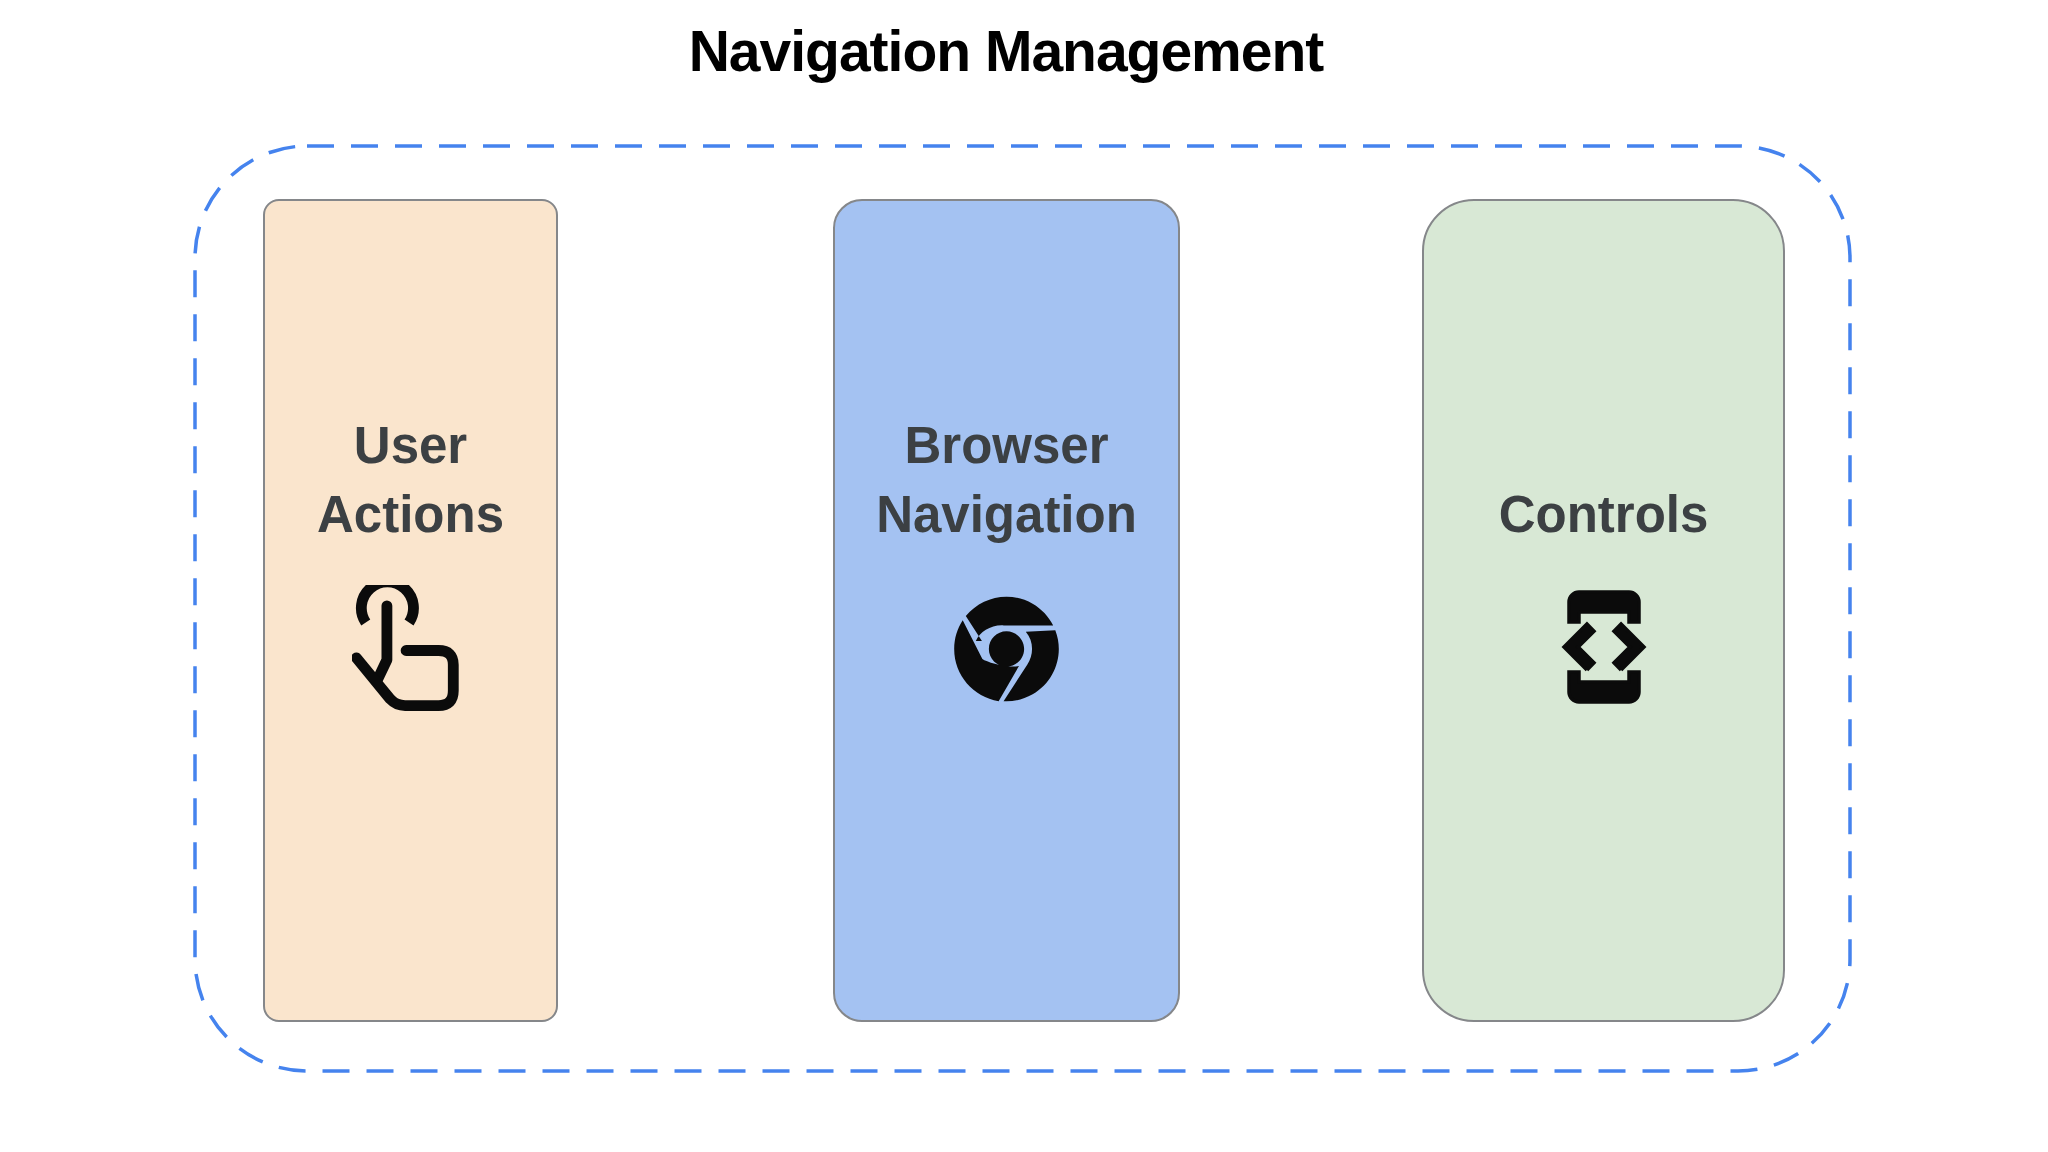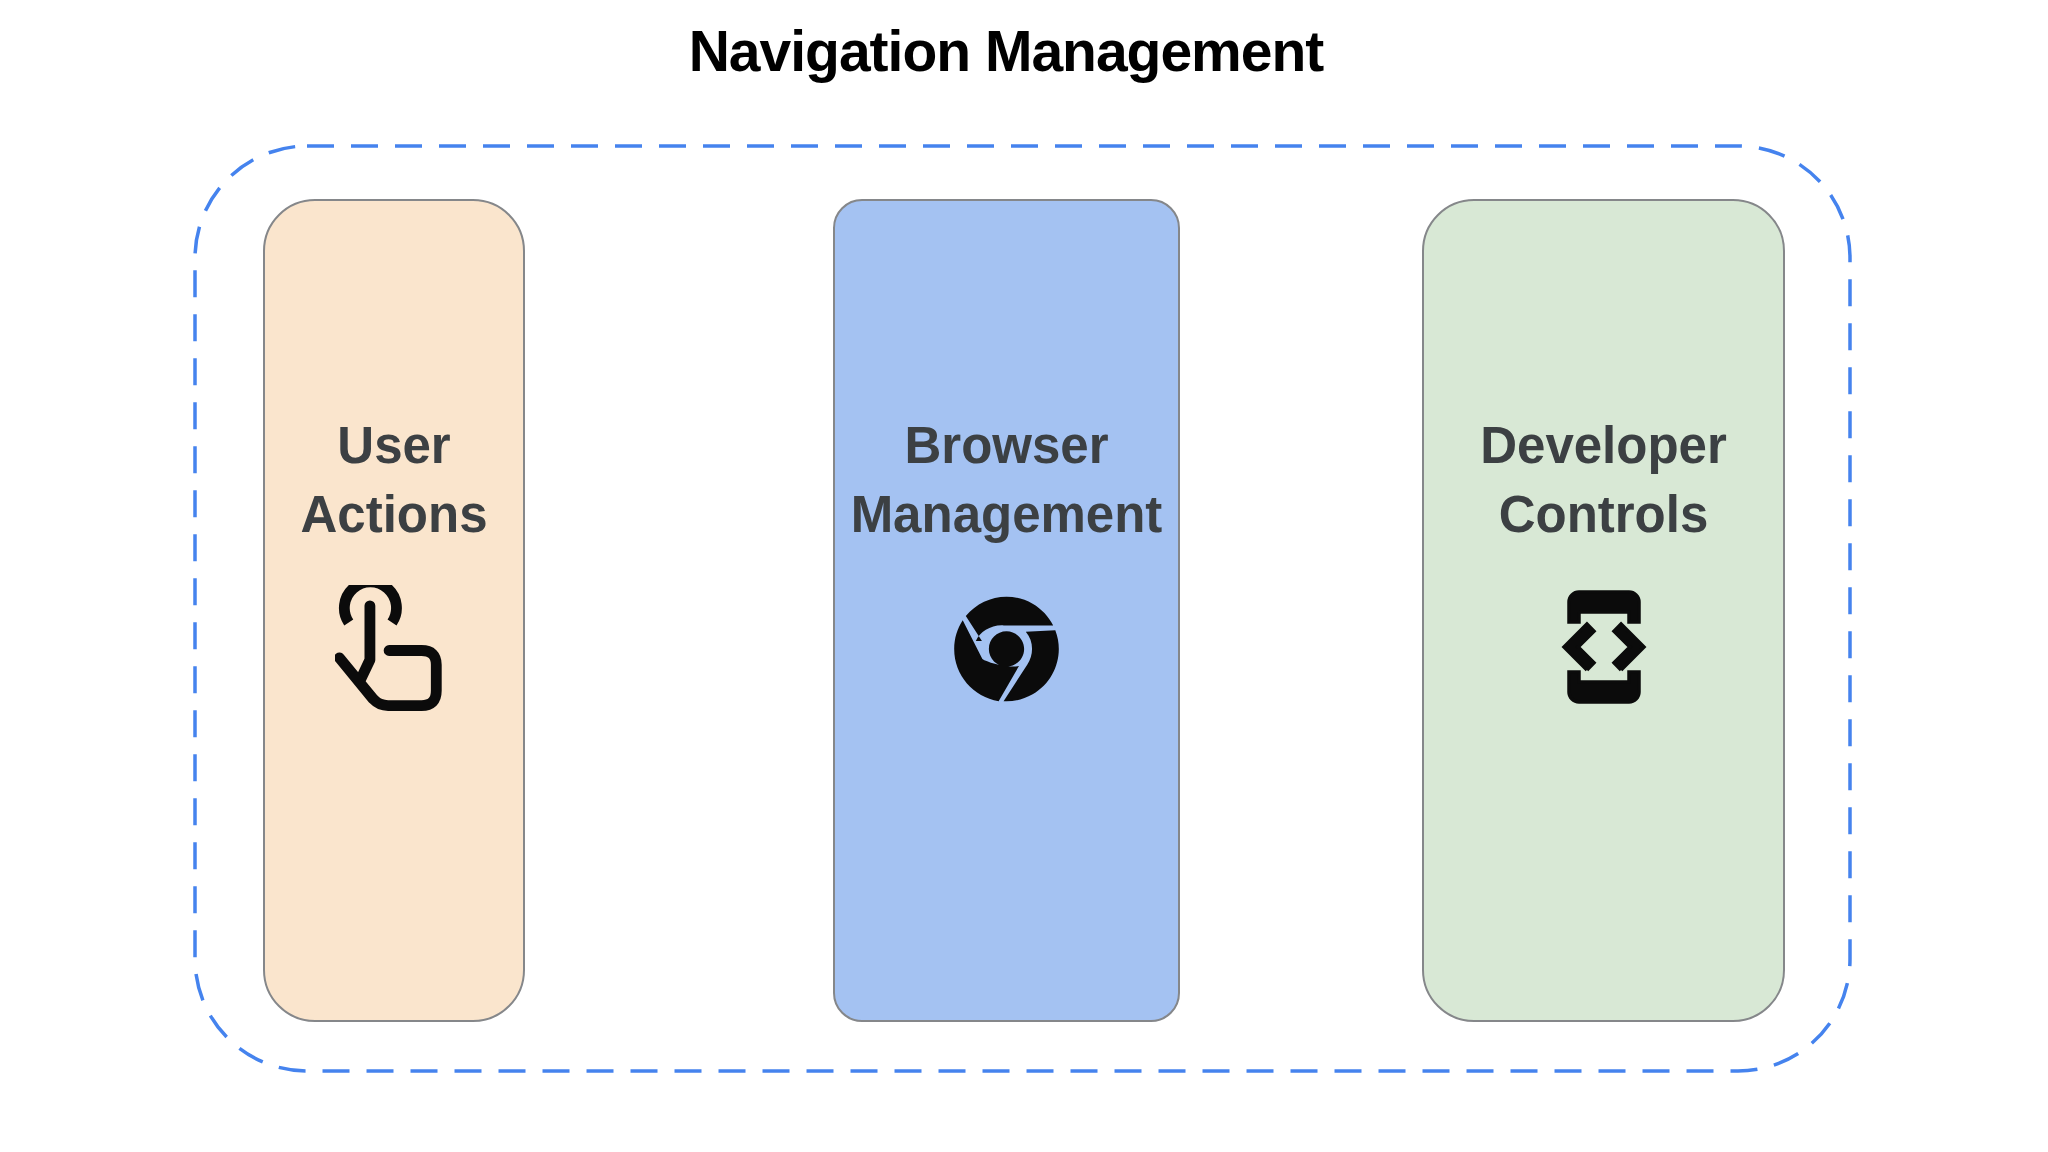"User" .card-1 { border-radius: none -> 16px; width: 262px -> 295px }
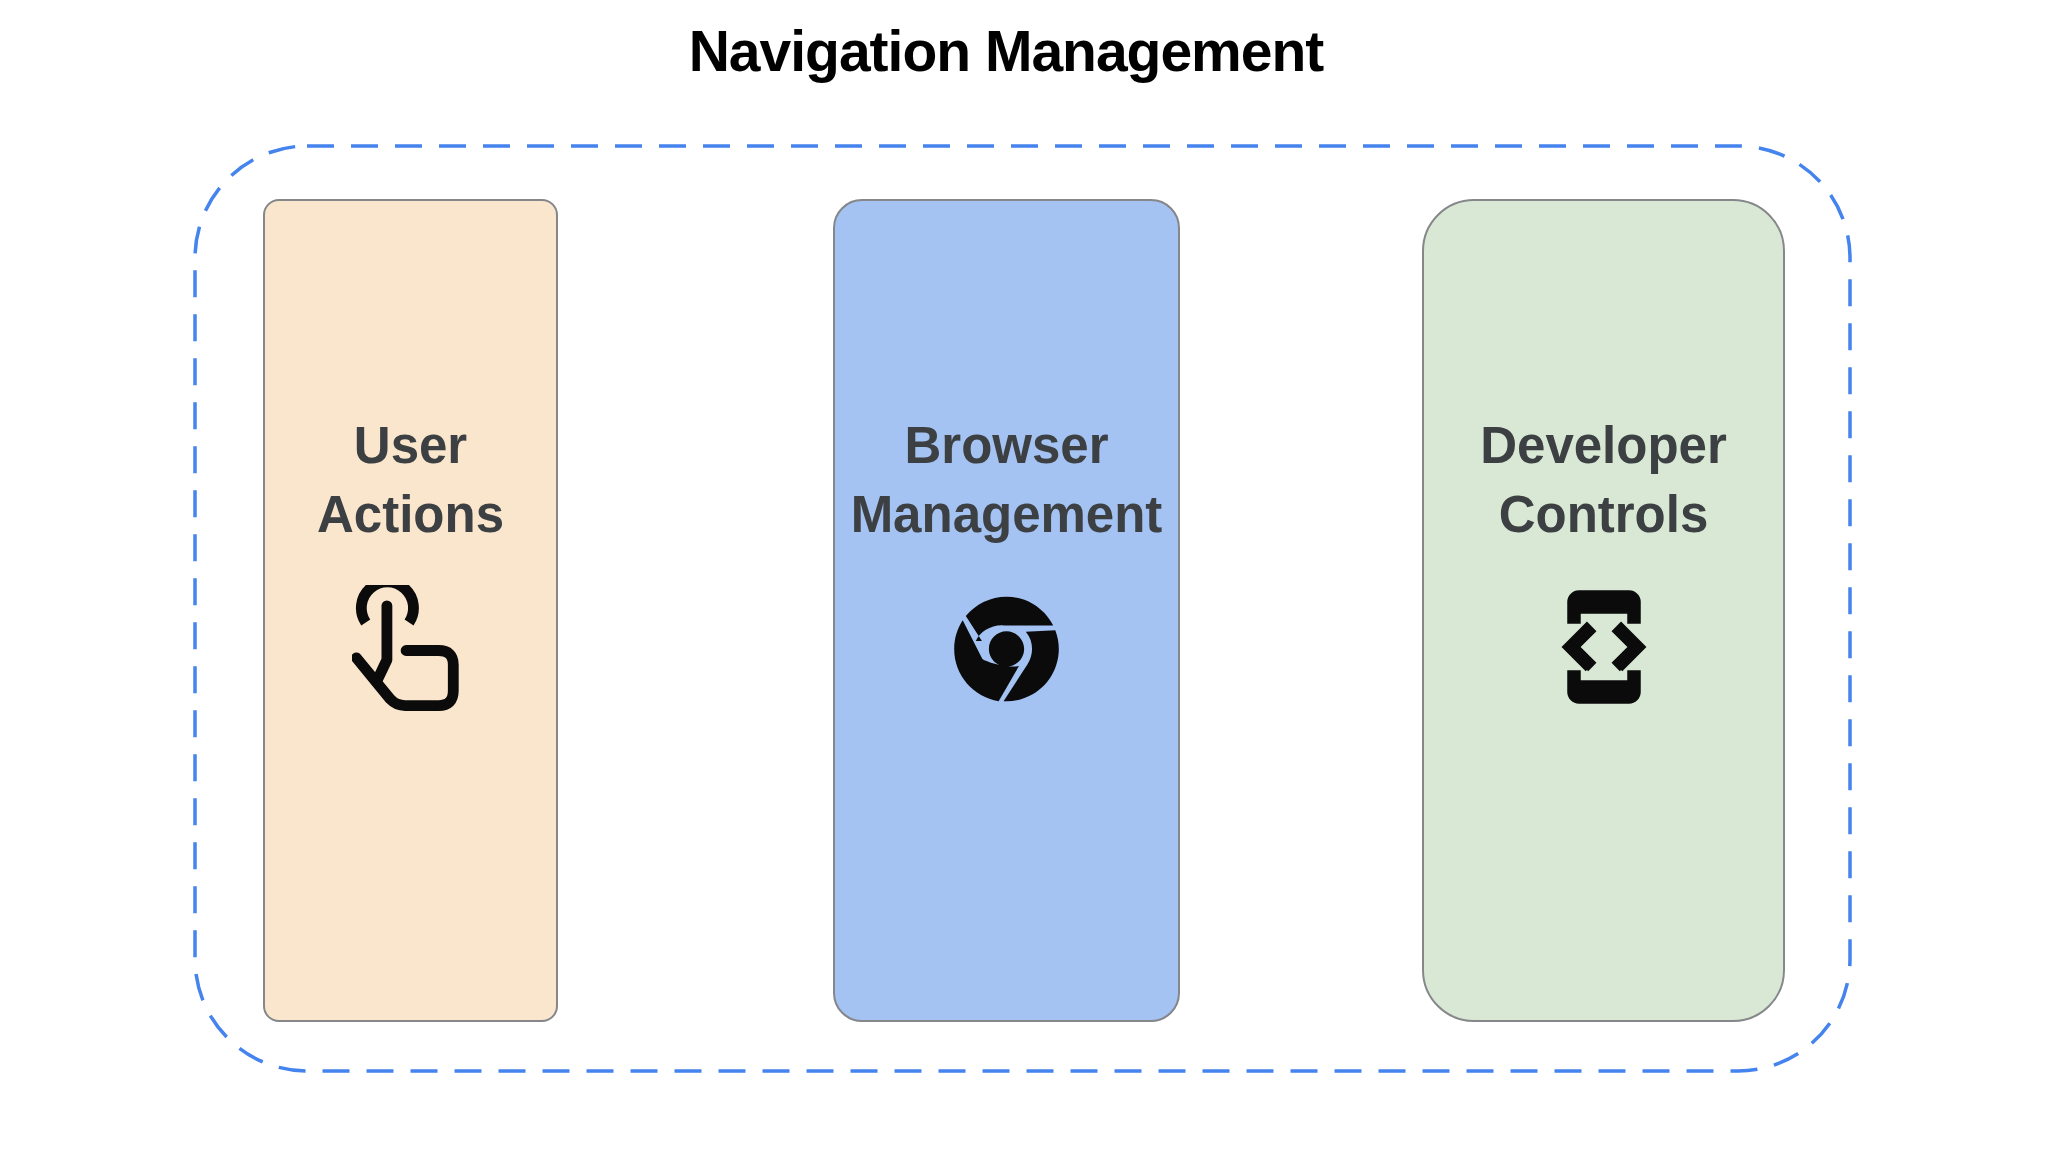"Developer" span { html: <span>Developer</span> -> none }
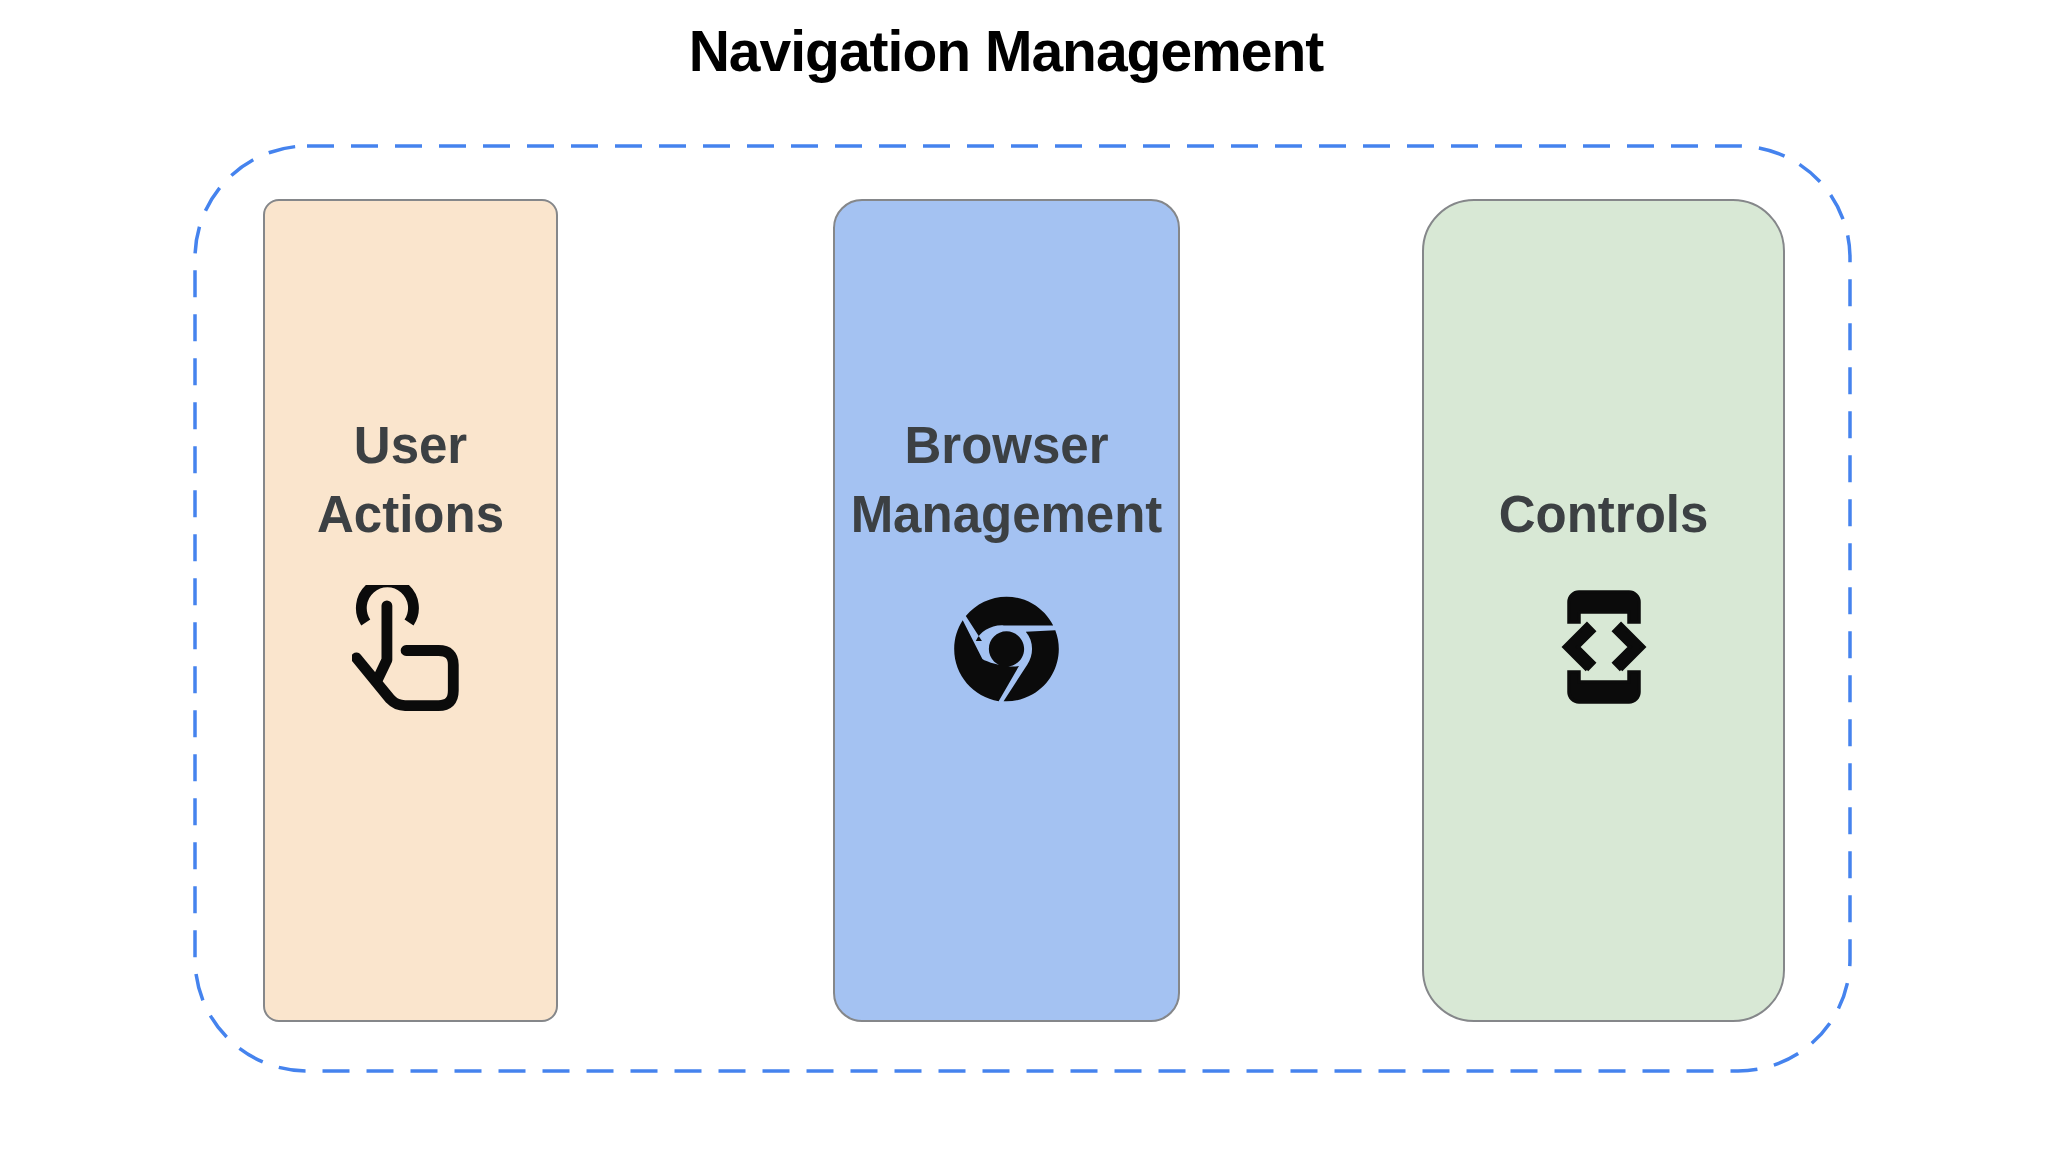"Management" span { text: Management -> Navigation }
